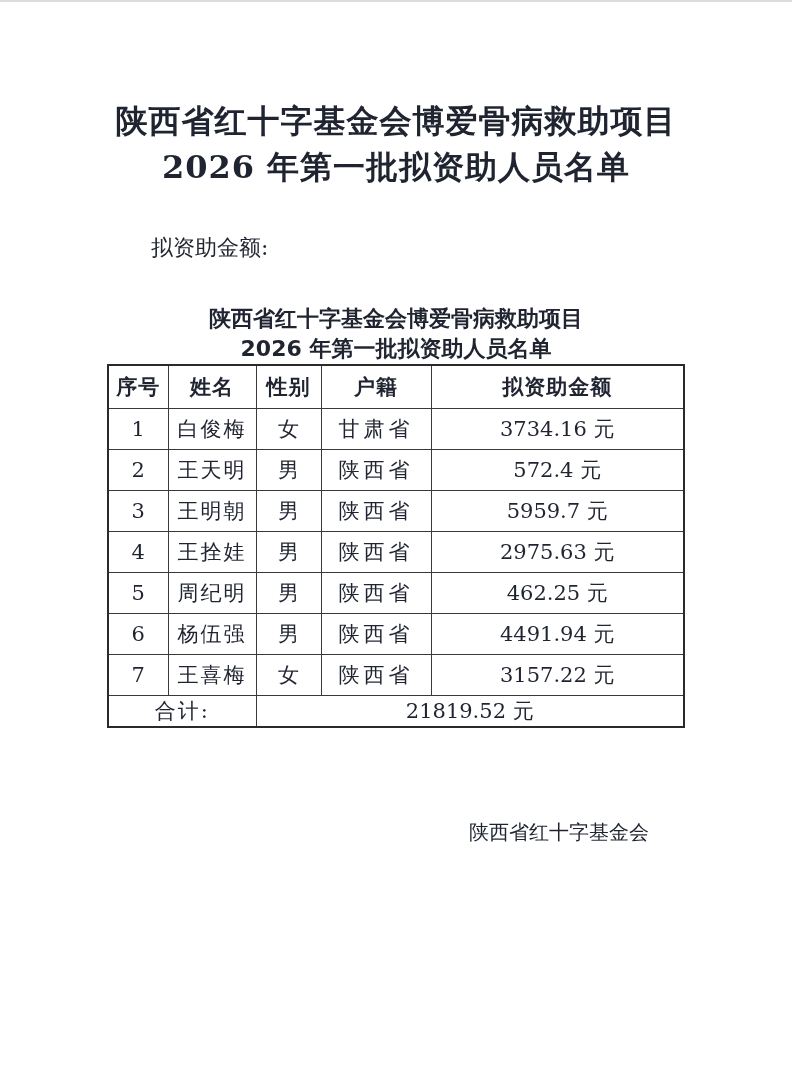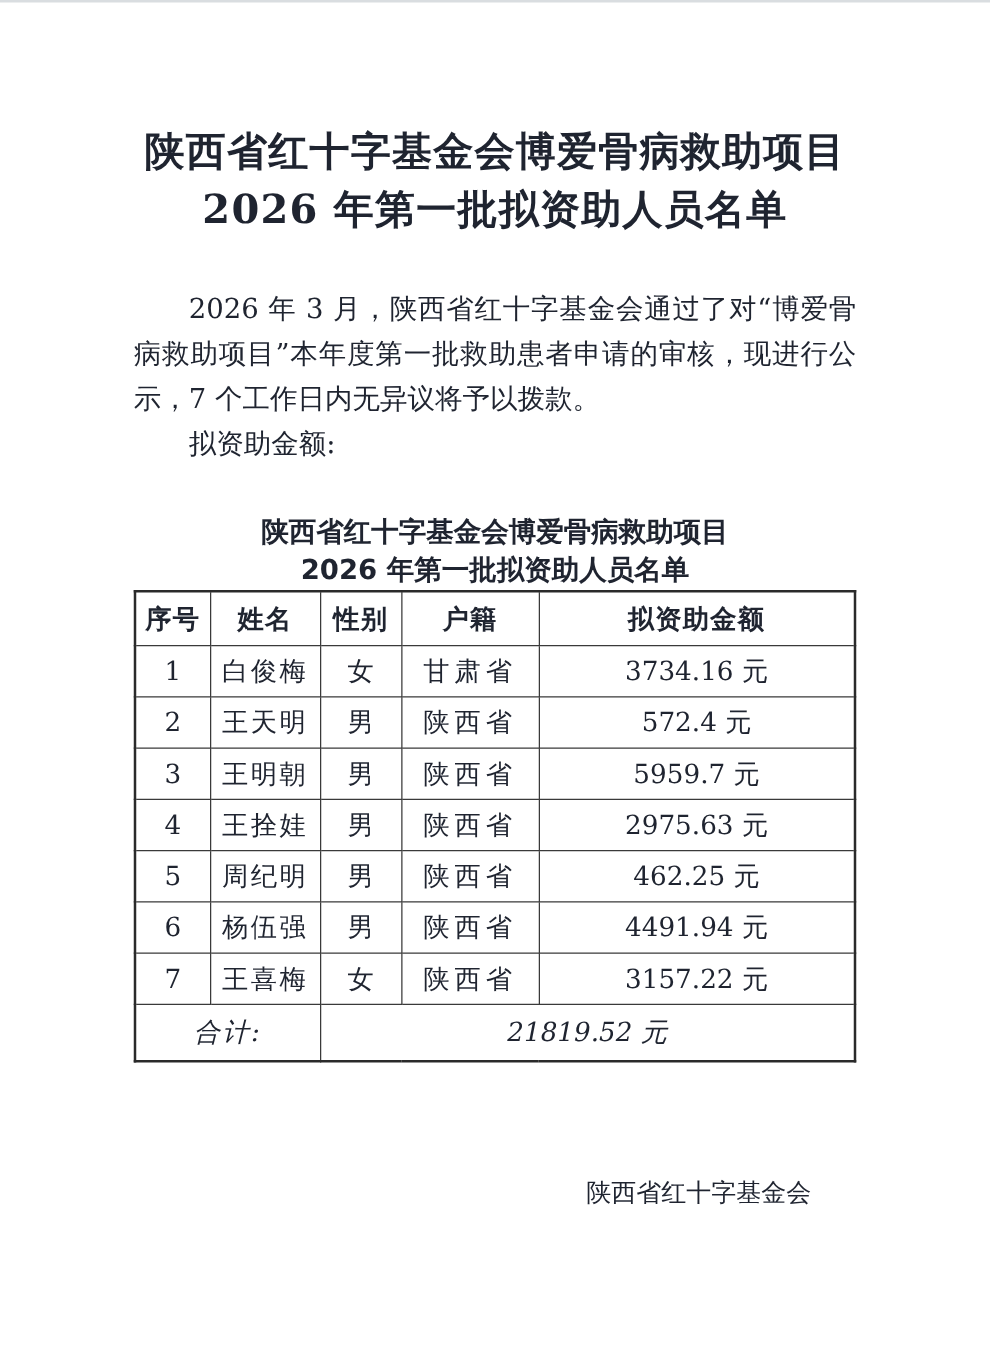"2026 年 3" p { html: <p>2026 年 3 月，陕西省红十字基金会通过了对“博爱骨病救助项目”本年度第一批救助患者申请的审核，现进行公示，7 个工作日内无异议将予以拨款。</p> -> none }
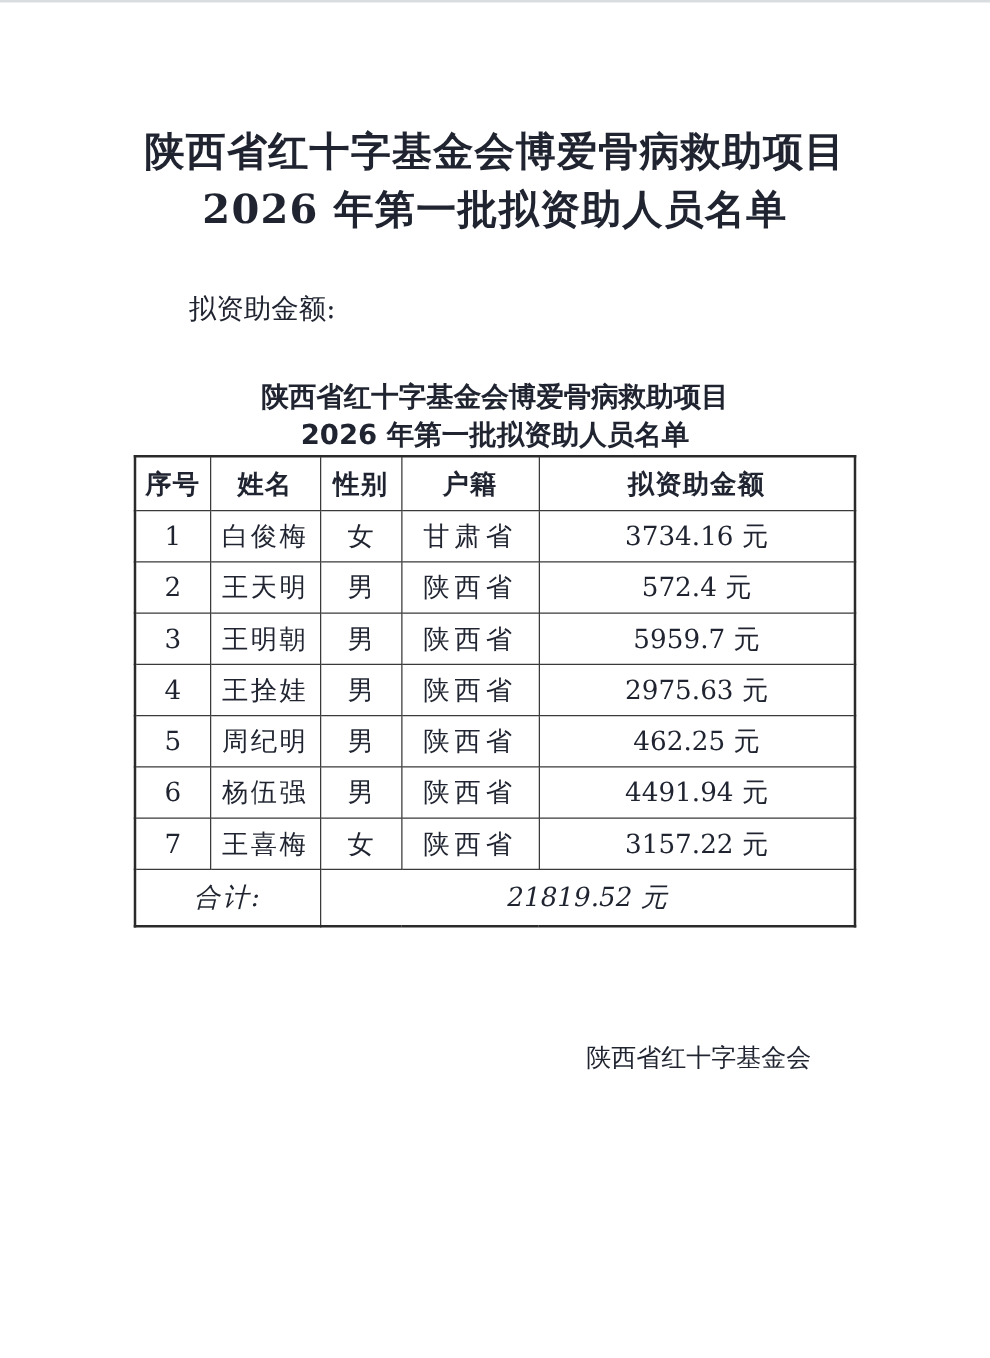"合计:" tr.total-row td { font-style: italic -> none; height: 46px -> 32px }
